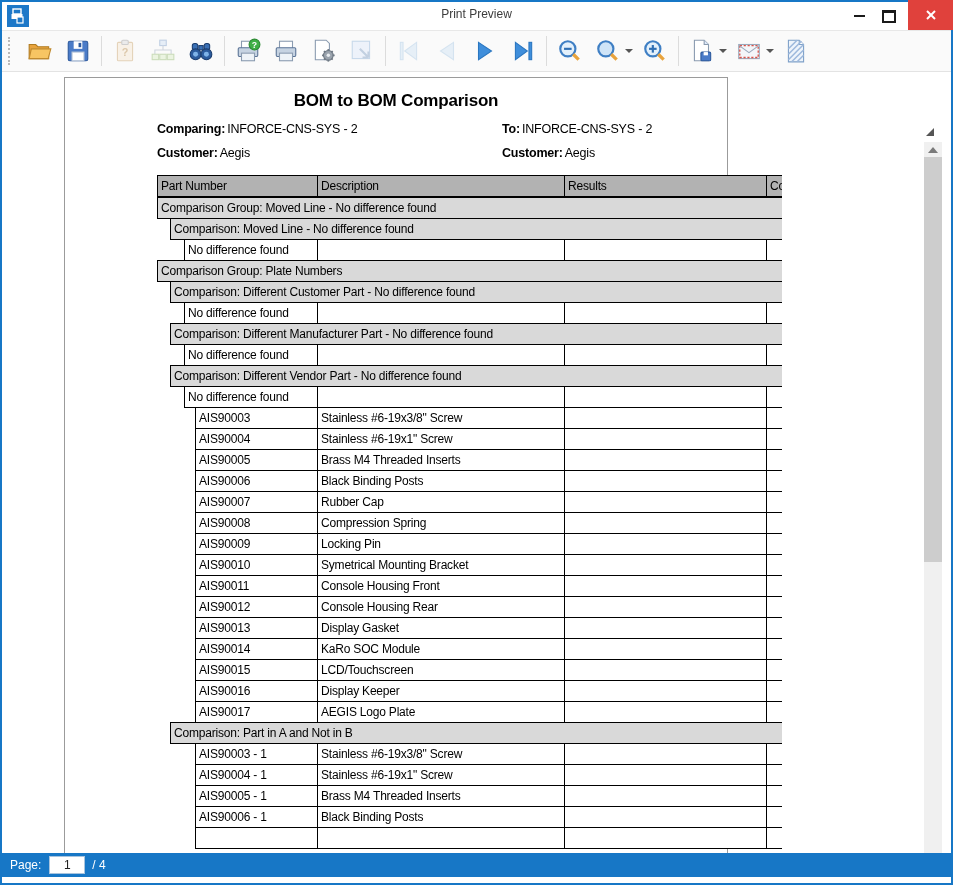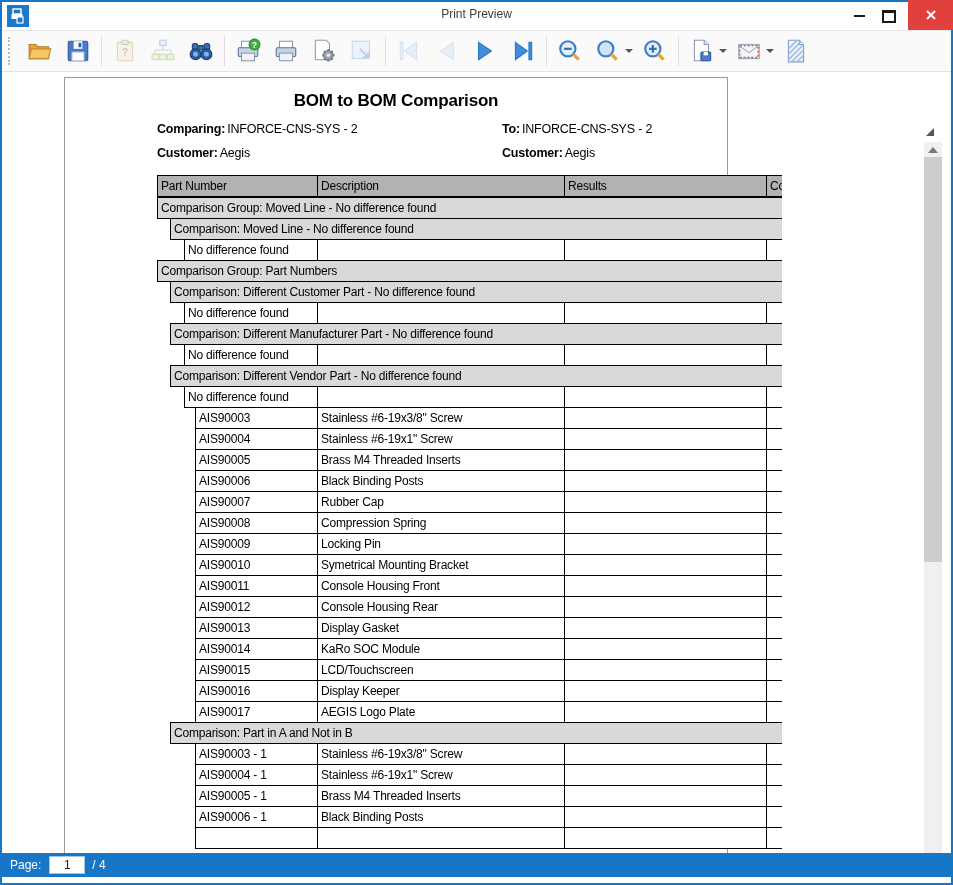"Comparison Group: Part Numbers" div.band { text: Part -> Plate }
